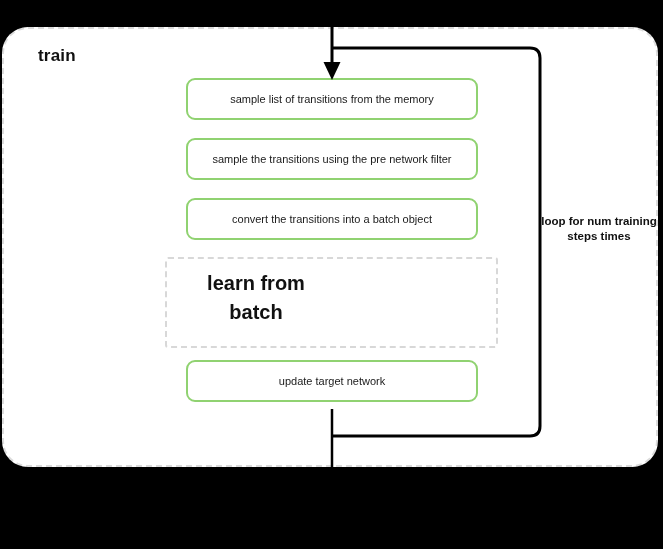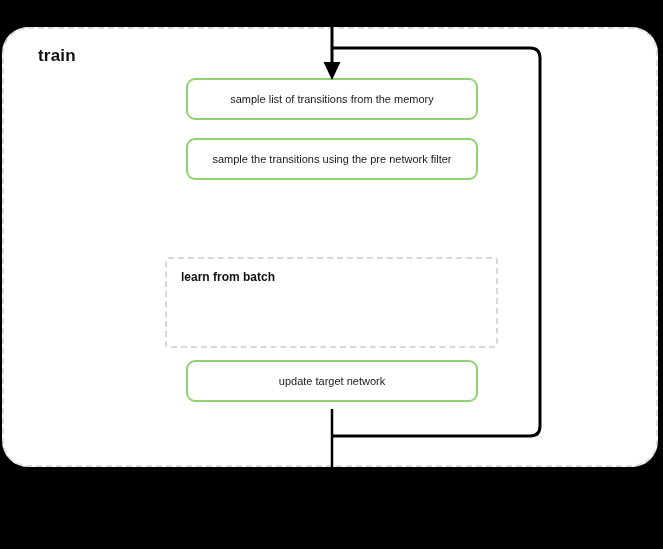"convert the transitions into a" div.proc-box { html: none -> <div> <span>convert the transitions into a batch object</span> </div> }
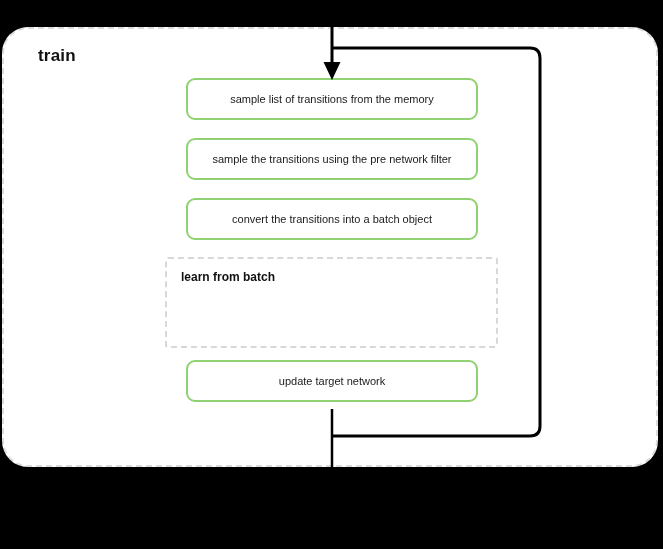"loop for num training steps" div.loop-label { html: none -> <div>loop for num training steps times</div> }
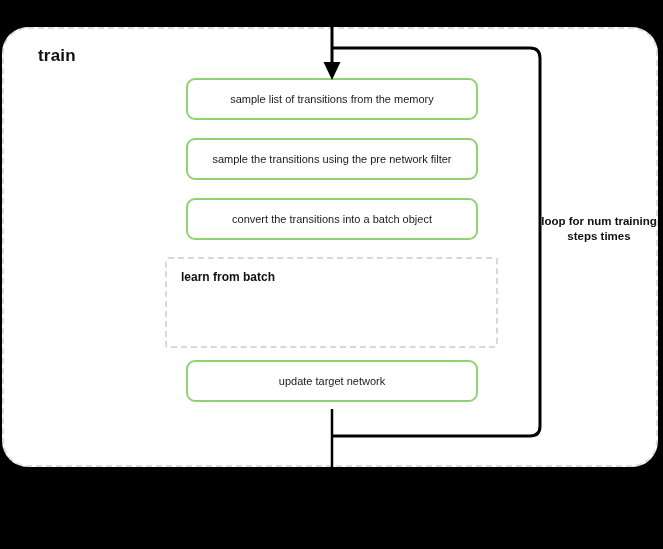"learn from batch" .sub-block .sub-title { font-size: 12px -> 20px; text-align: none -> center }
